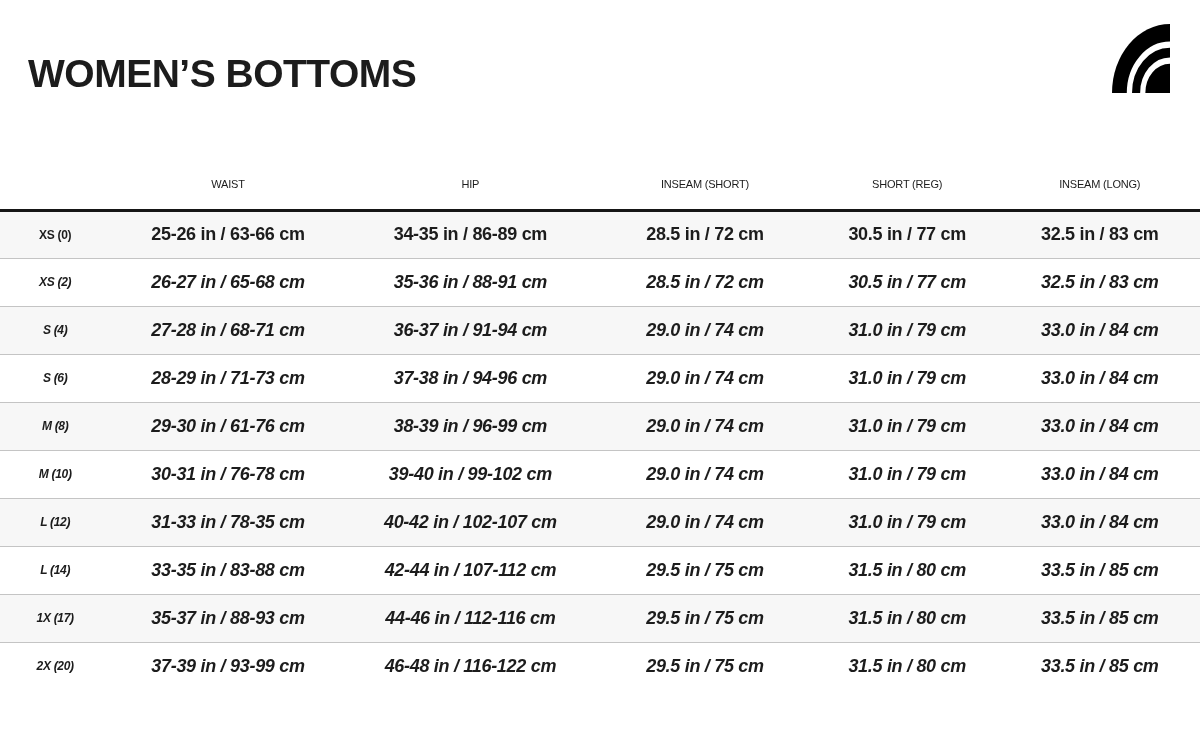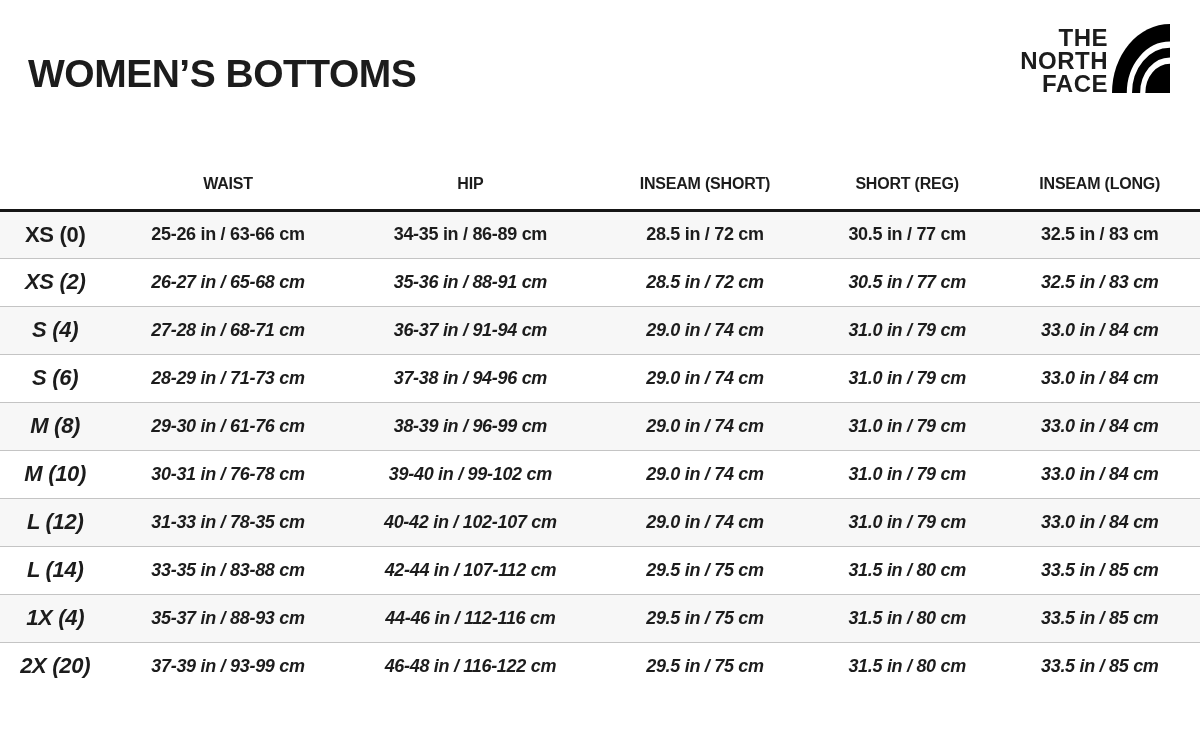"THE" div.tnf-wordmark { html: <div> <div>THE</div> <div>NORTH</div> <div>FACE</div> </div> -> none }
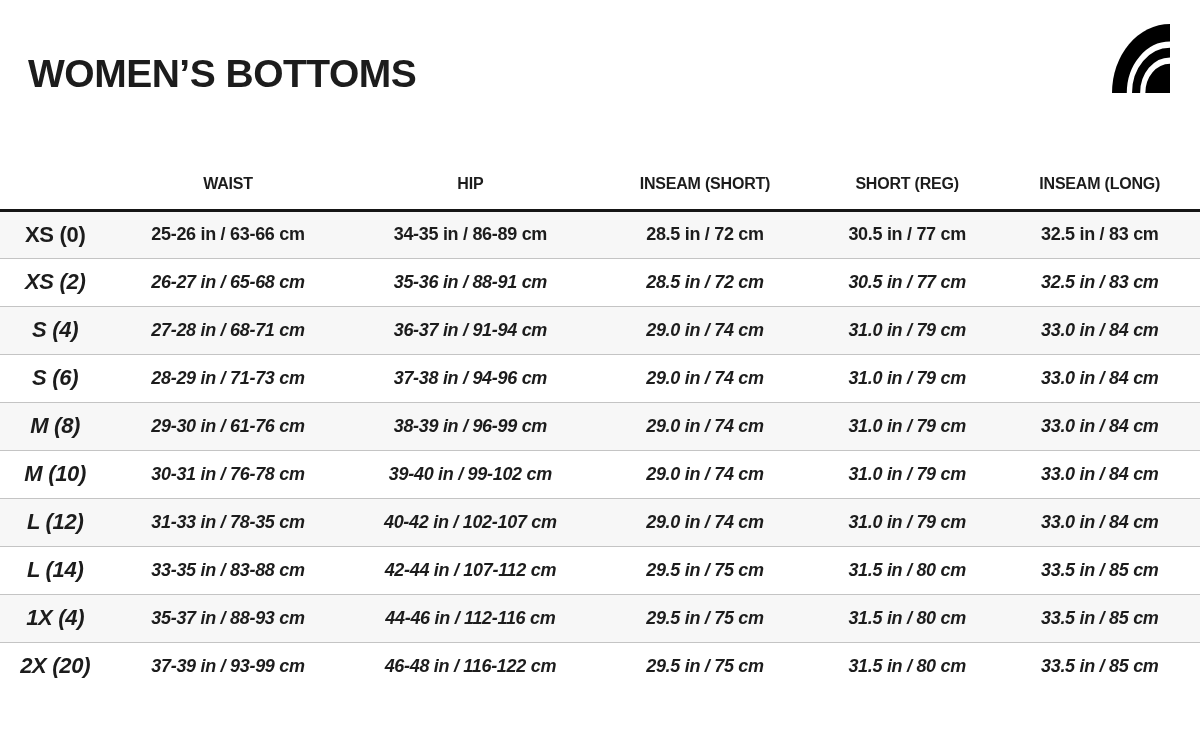"WAIST" thead th { font-size: 16px -> 11px; font-weight: bold -> normal }
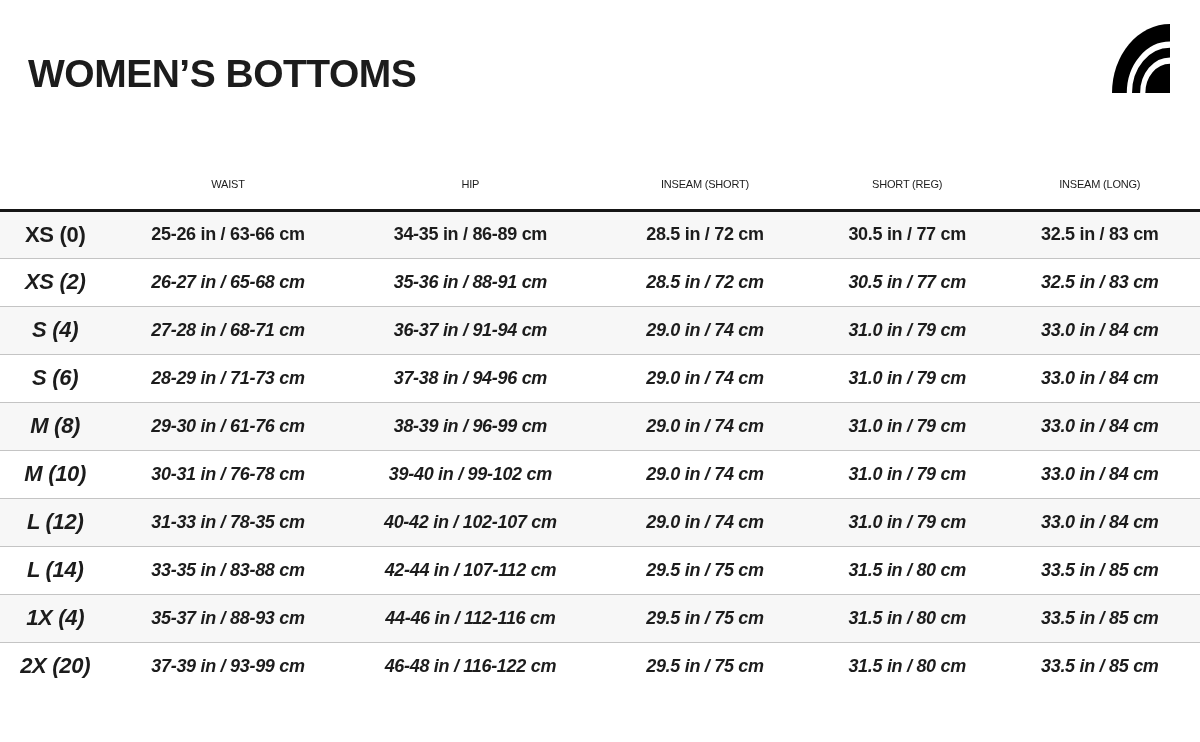"XS (0)" tbody td.size-cell { font-size: 22px -> 12px }
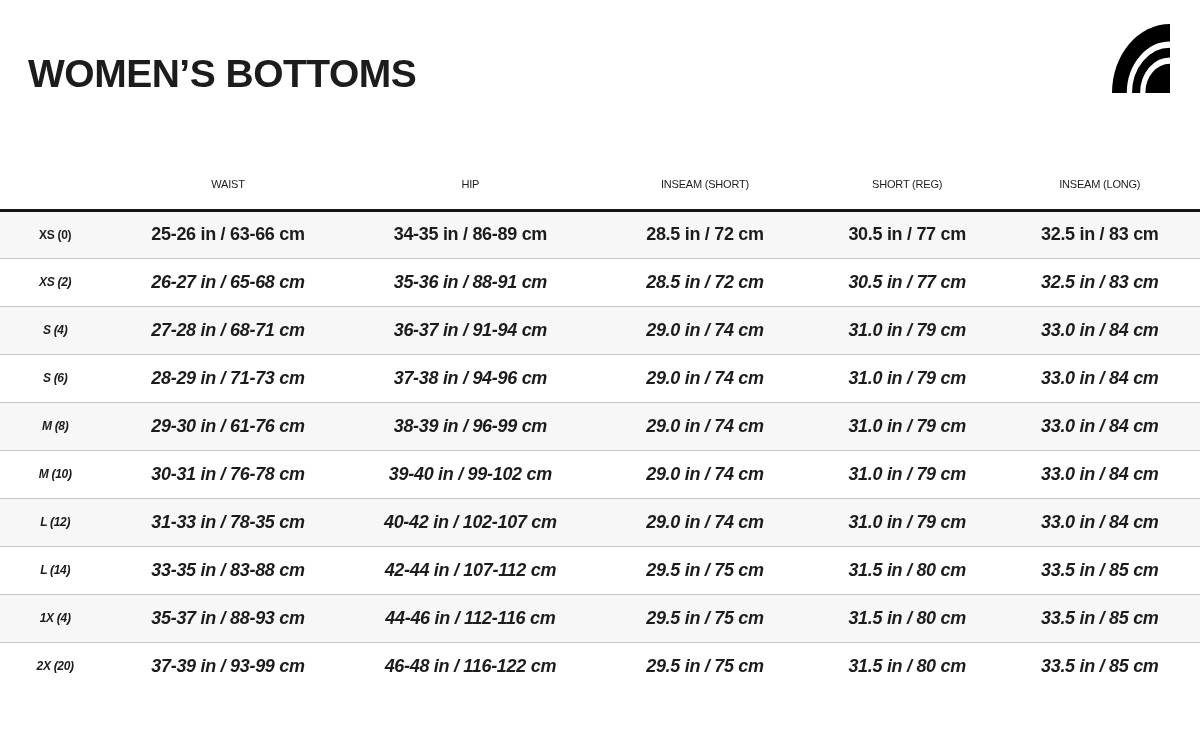"1X (4)" td.size-cell { text: 4 -> 17 }
